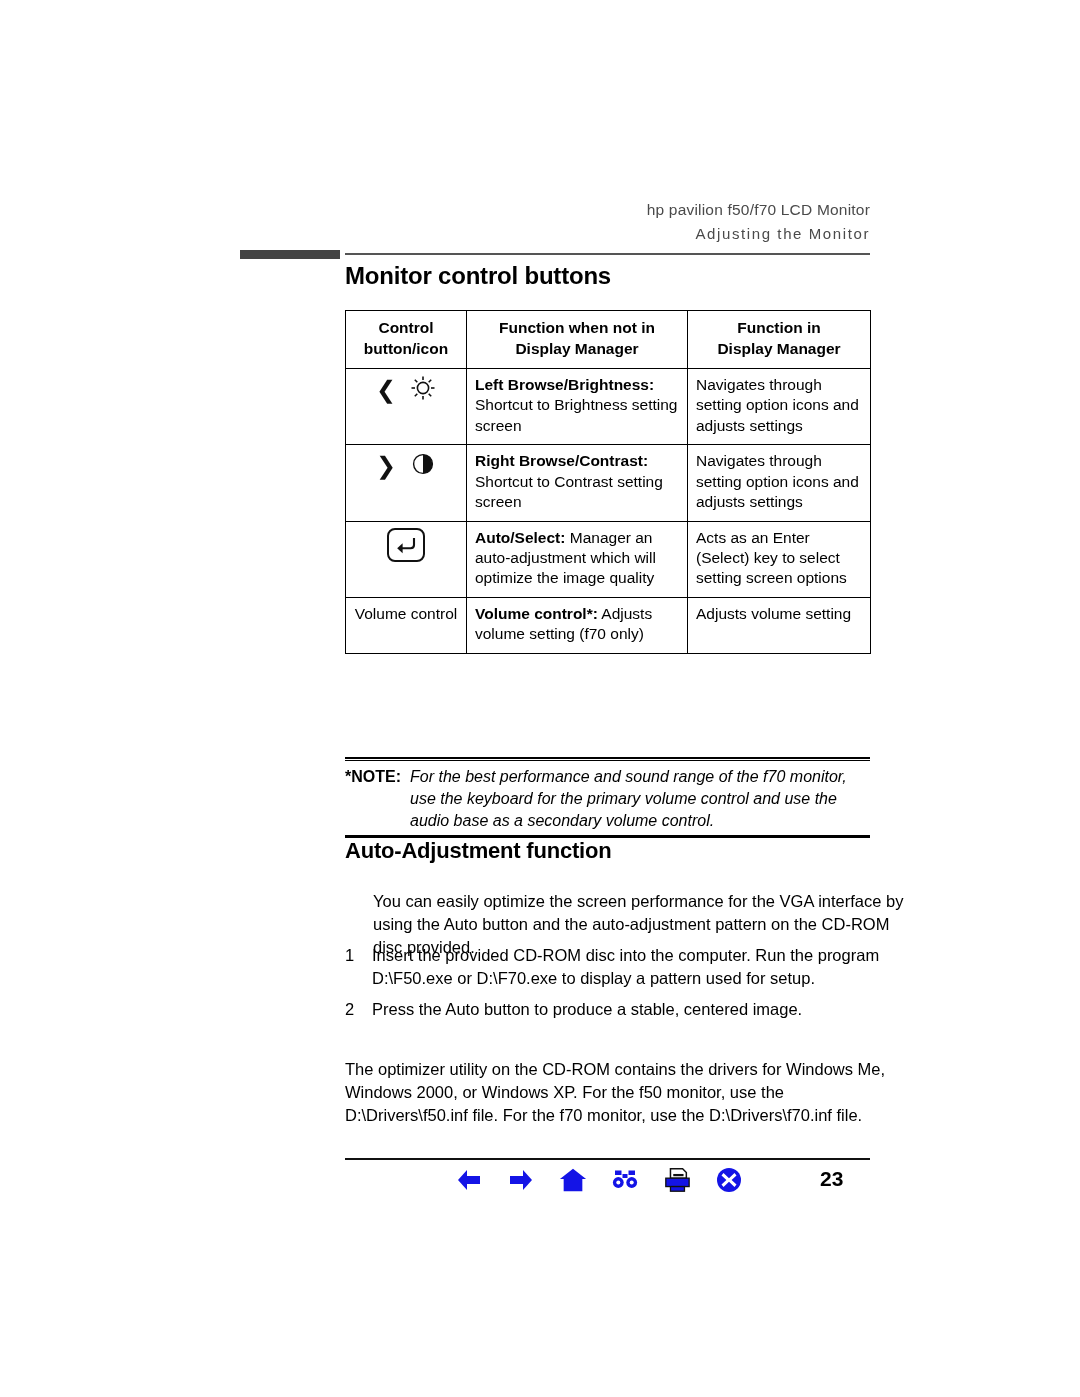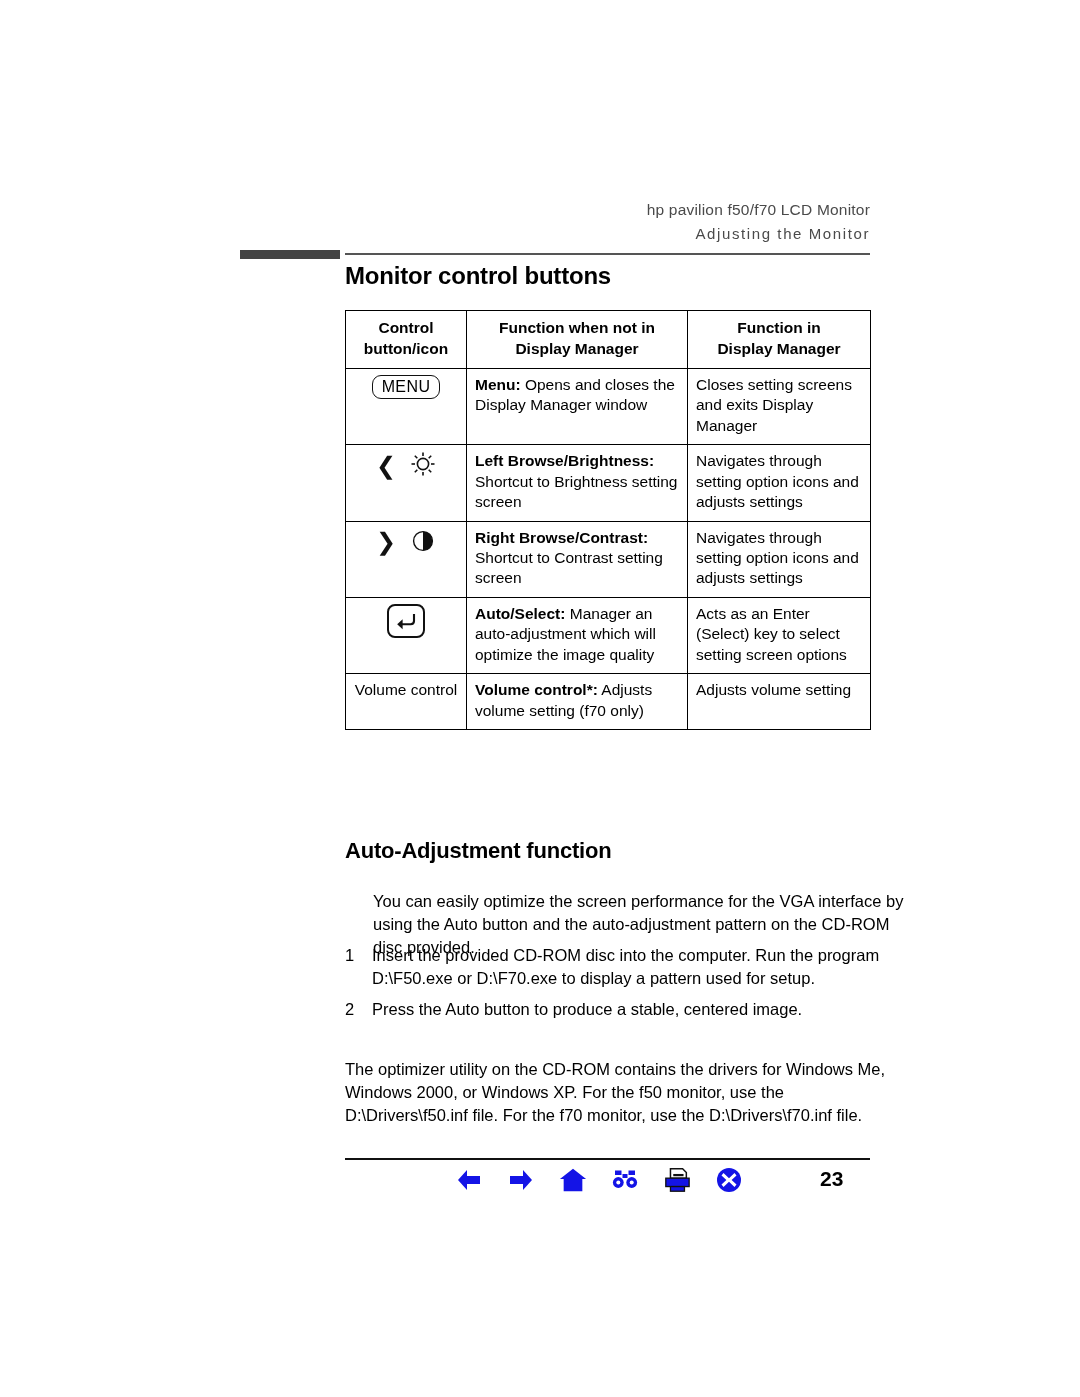"MENU" tr { html: <tr> <td> <span>MENU</span> </td> <td> <b>Menu:</b><span> Opens and closes the Display Manager window</span> </td> <td>Closes setting screens and exits Display Manager</td> </tr> -> none }
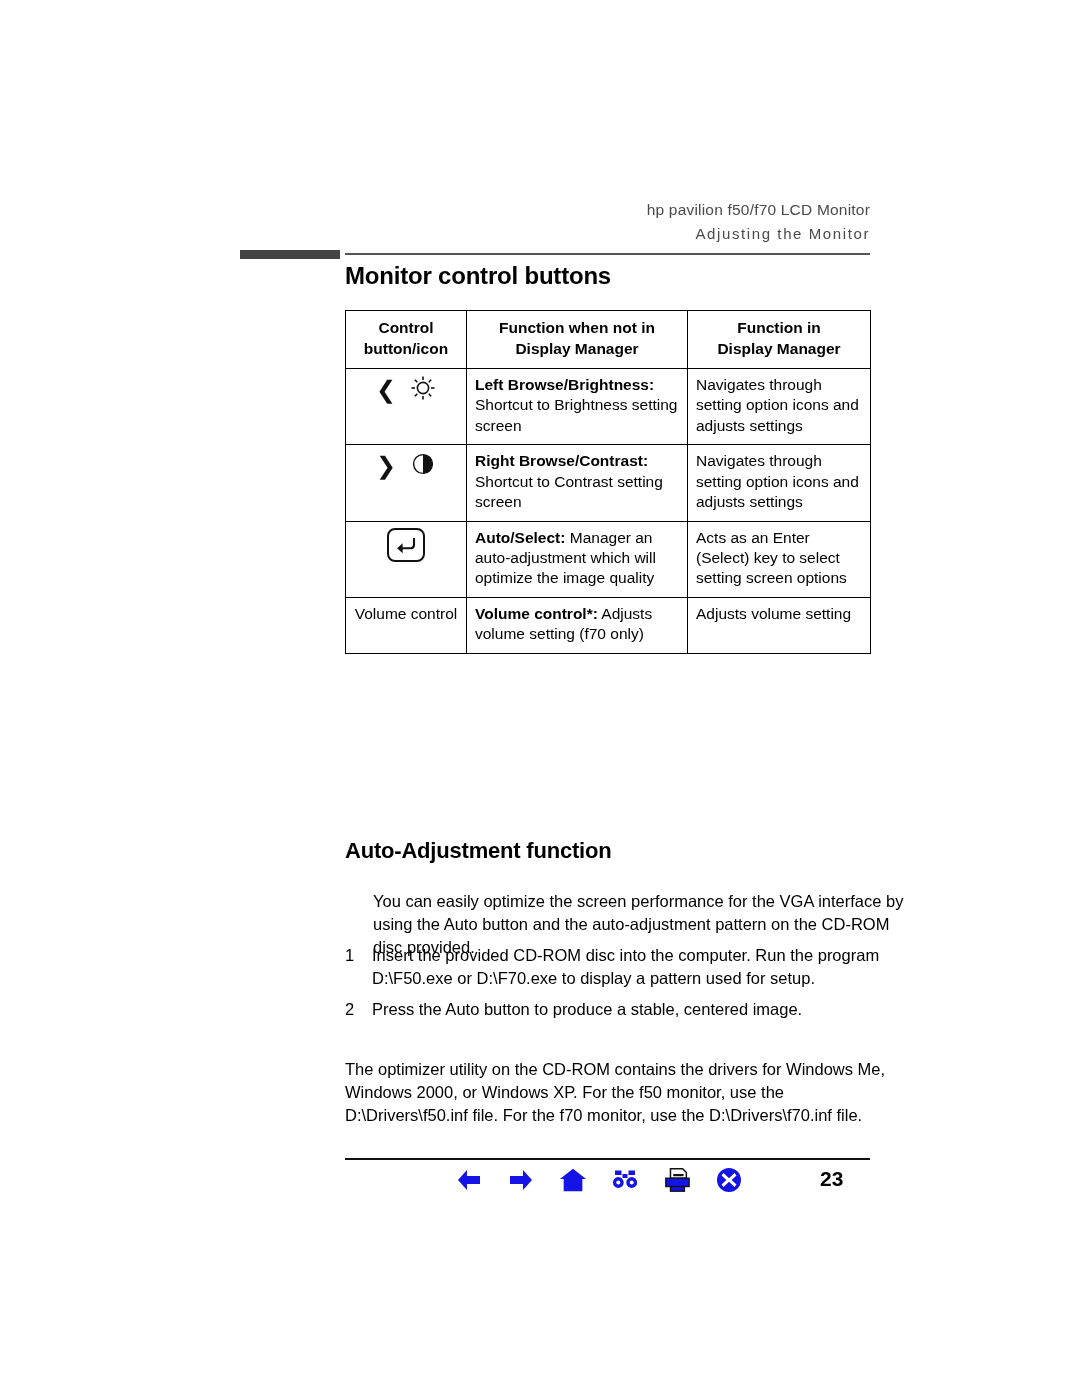"*NOTE:" div.note-wrap { html: none -> <div> <div></div> <div></div> <div> <span>*NOTE:</span> <span>For the best performance and sound range of the f70 monitor, use the keyboard for the primary volume control and use the audio base as a secondary volume control.</span> </div> <div></div> </div> }
